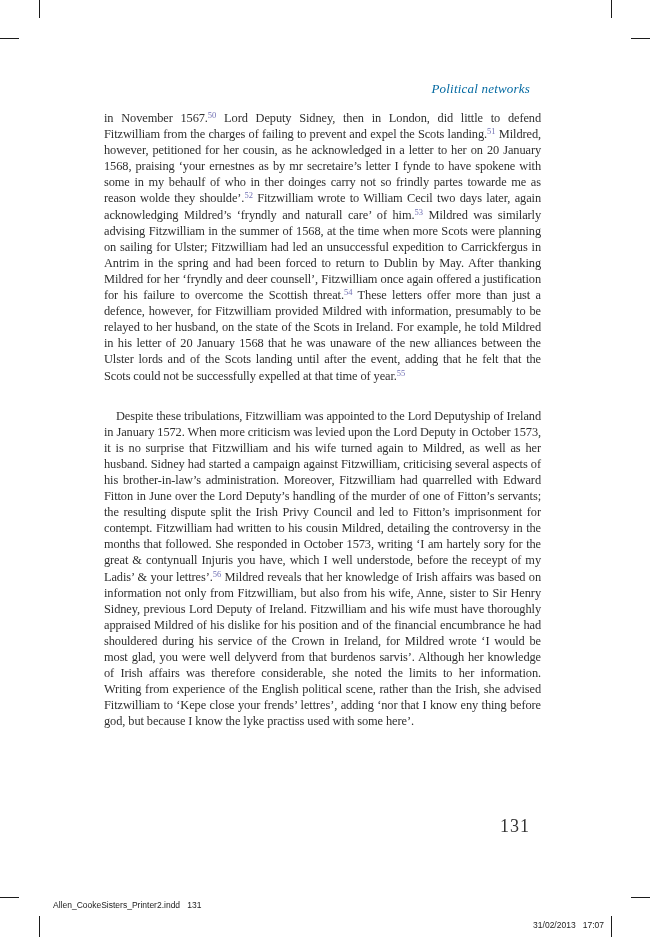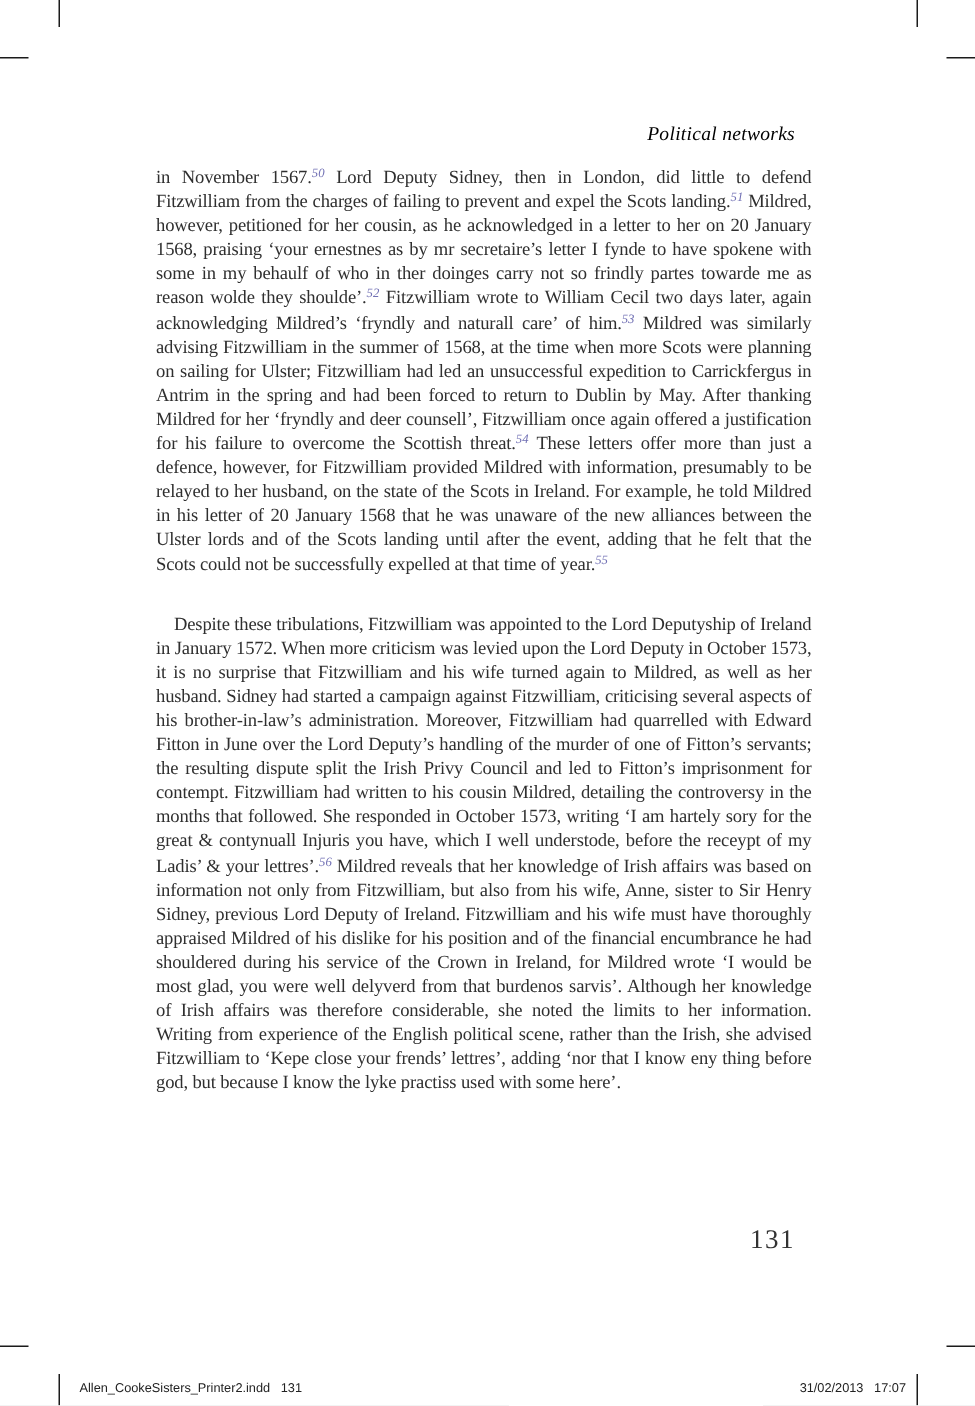"Political networks" .running-header { color: #000000 -> #0369a1 }
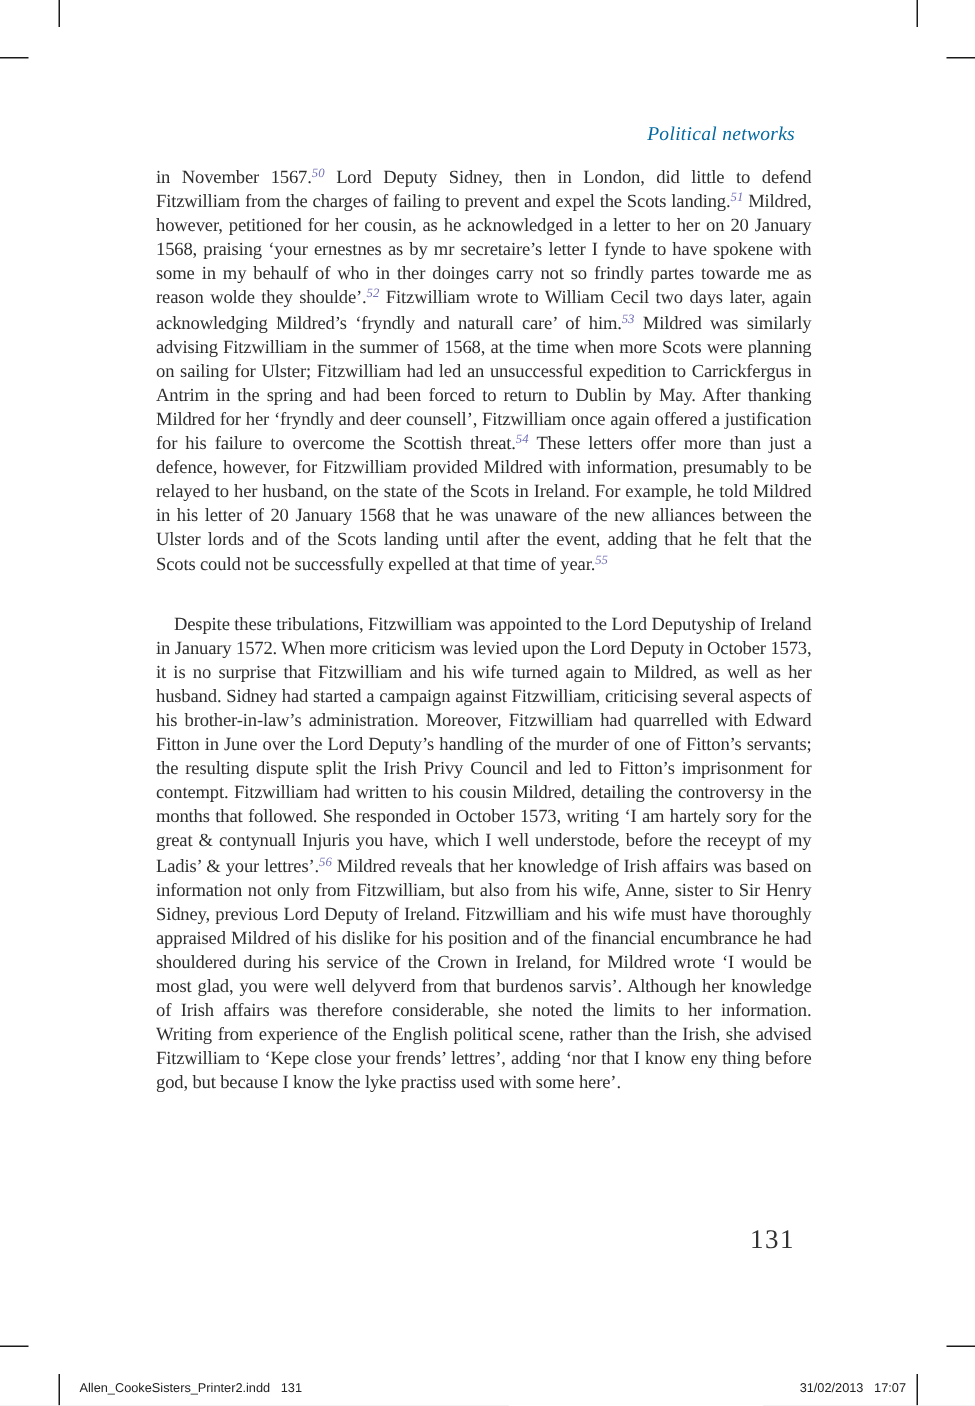"50" .fnref { font-style: italic -> none }
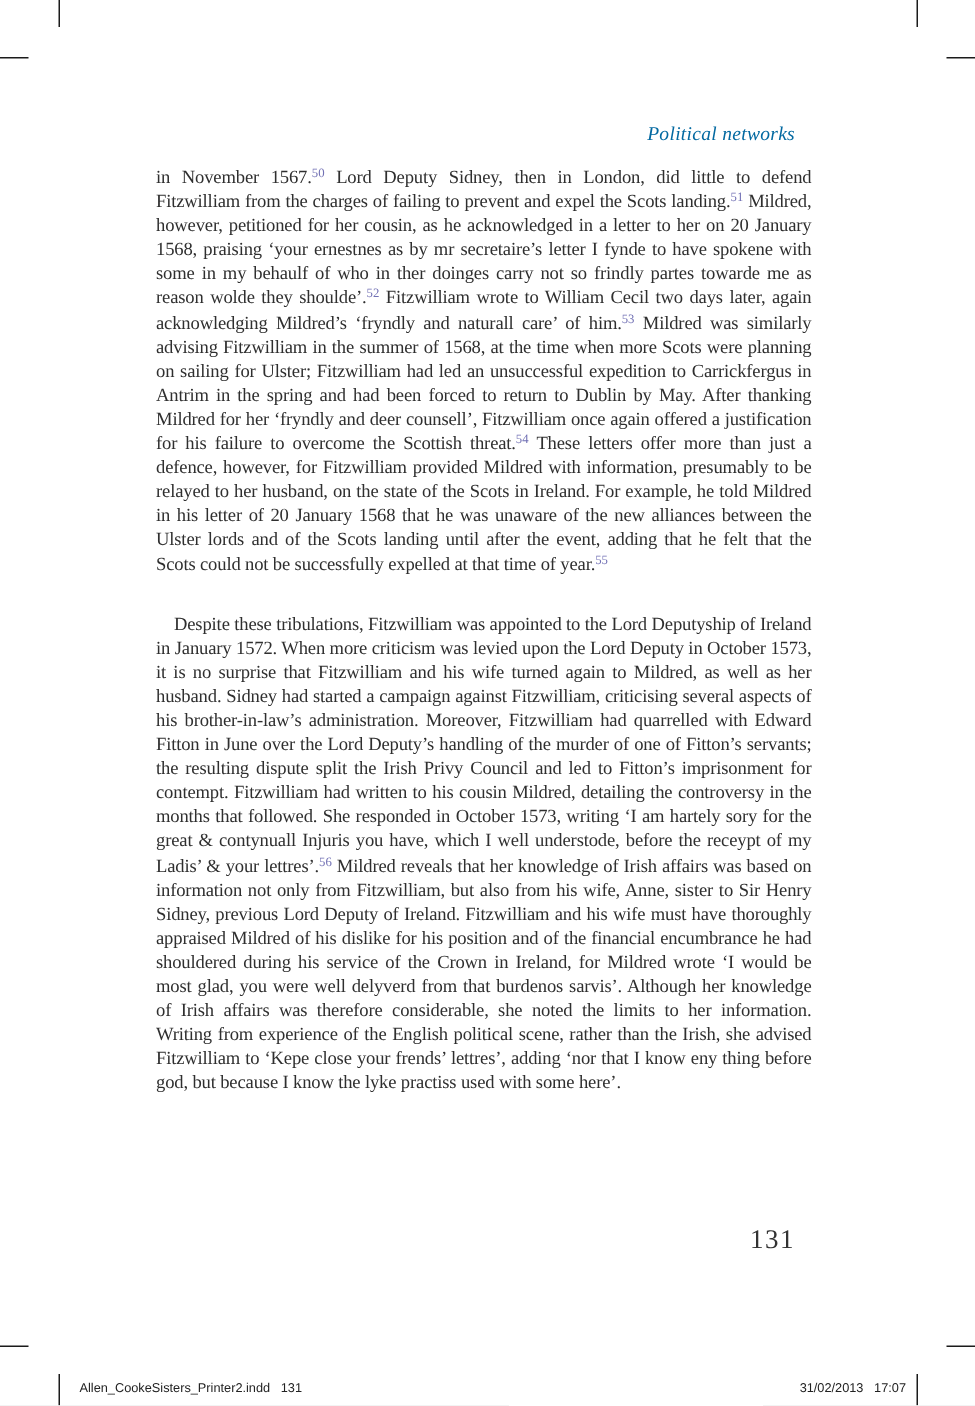"Allen_CookeSisters_Printer2.indd 131" .slug-left { top: 920px -> 900px }
